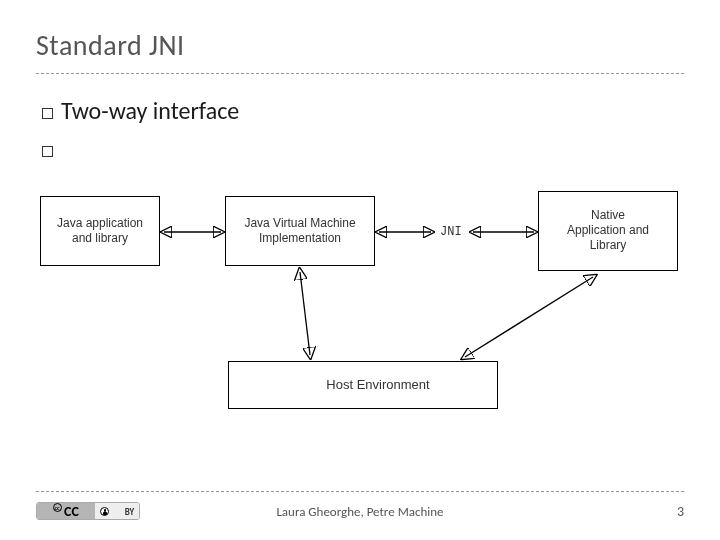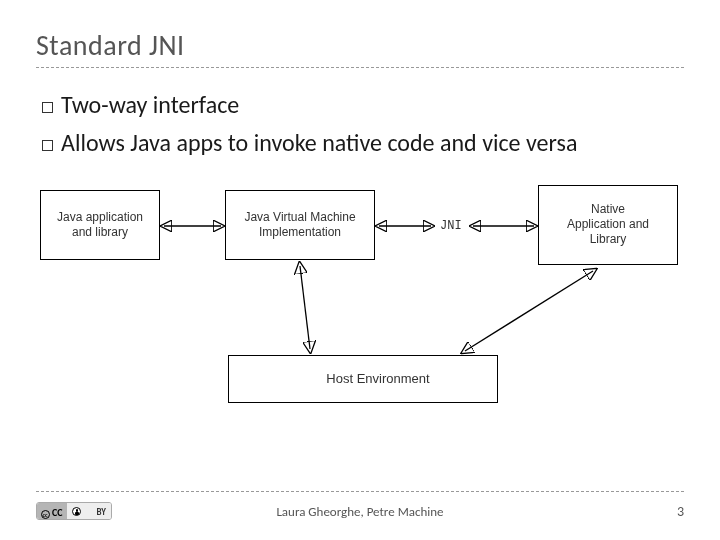"Standard JNI" .title { margin-bottom: 4px -> 10px }
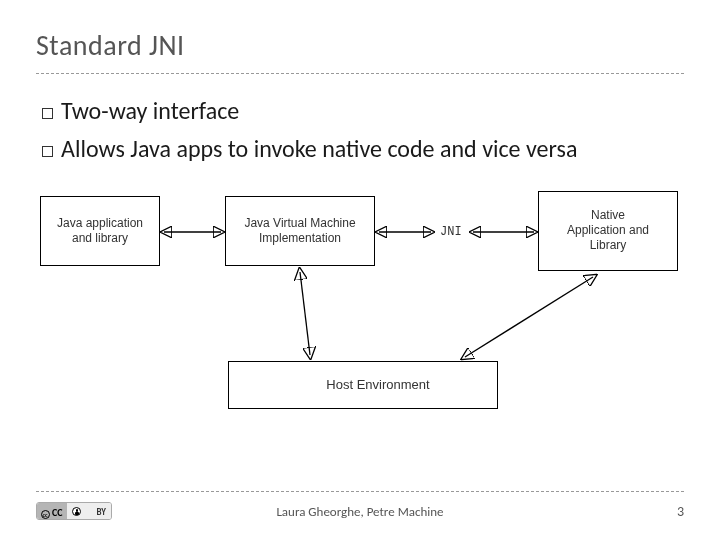"Allows Java apps to invoke" span { html: <span>Allows Java apps to invoke native code and vice versa</span> -> none }
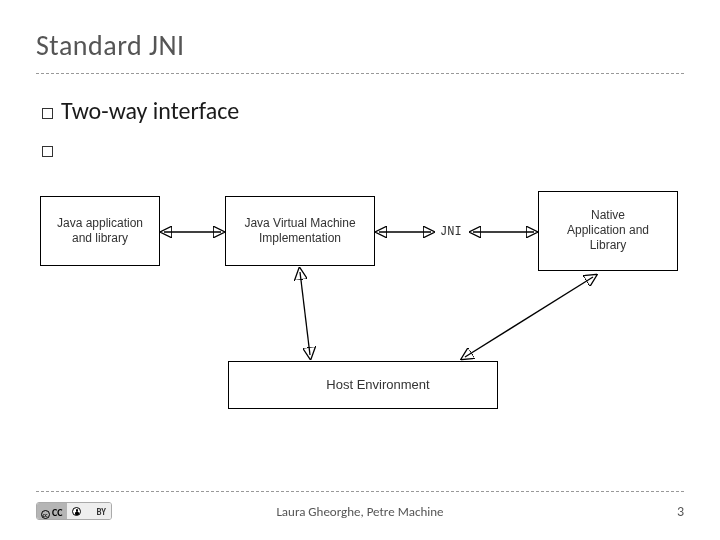"CC" .cc-left { align-items: flex-end -> flex-start; font-size: 10px -> 14px; padding: 0 4px -> 0 16px }
